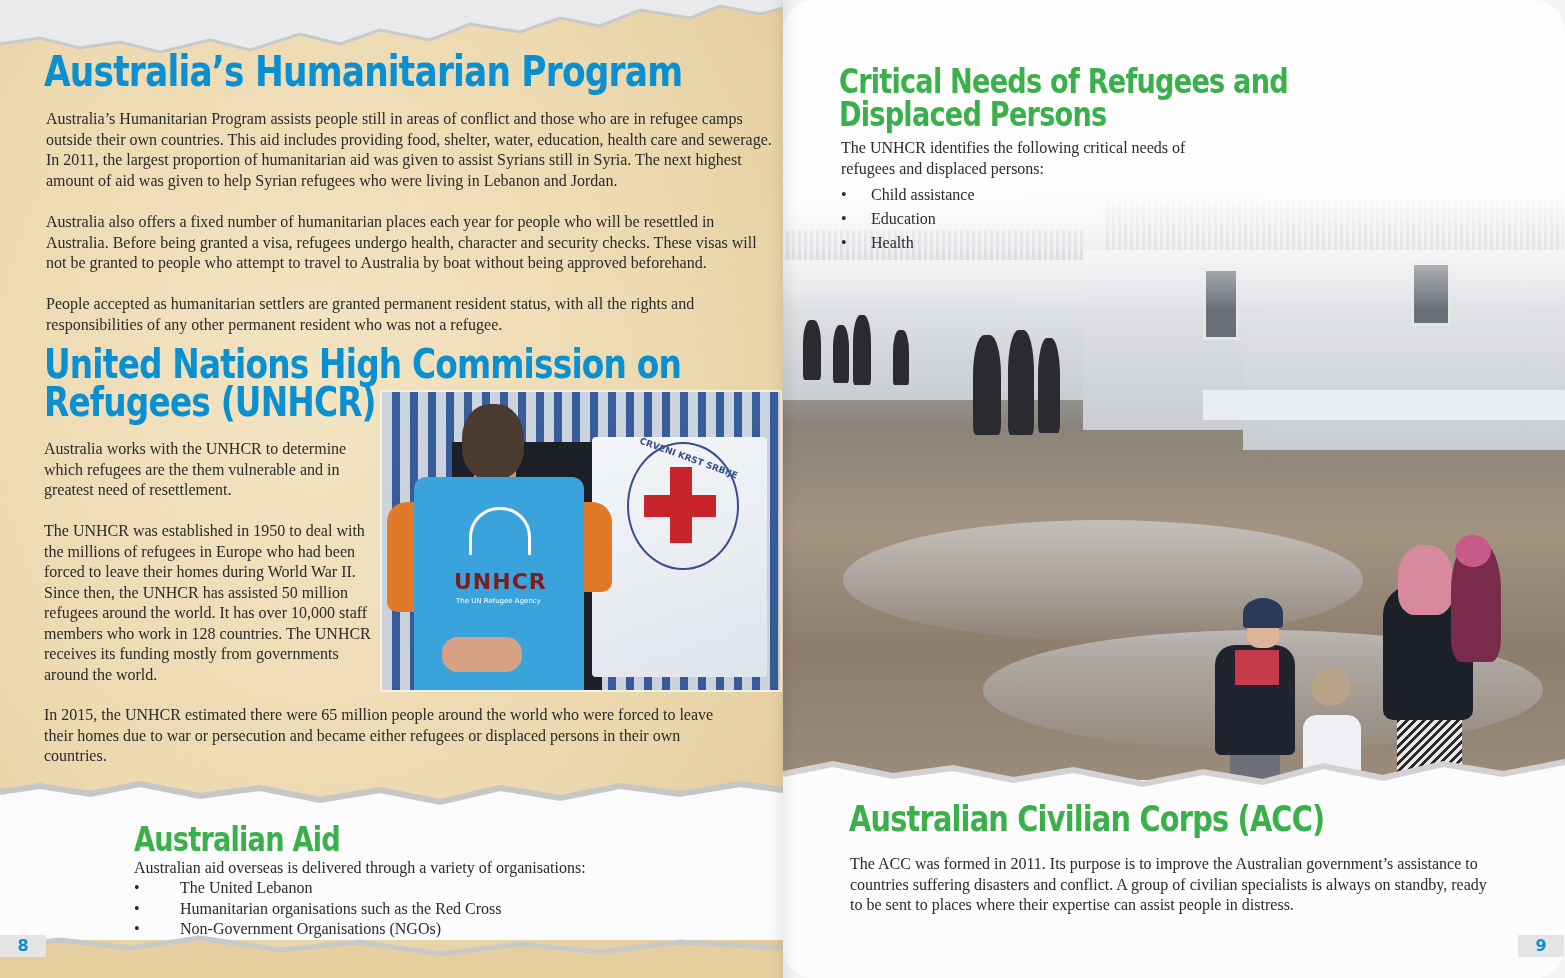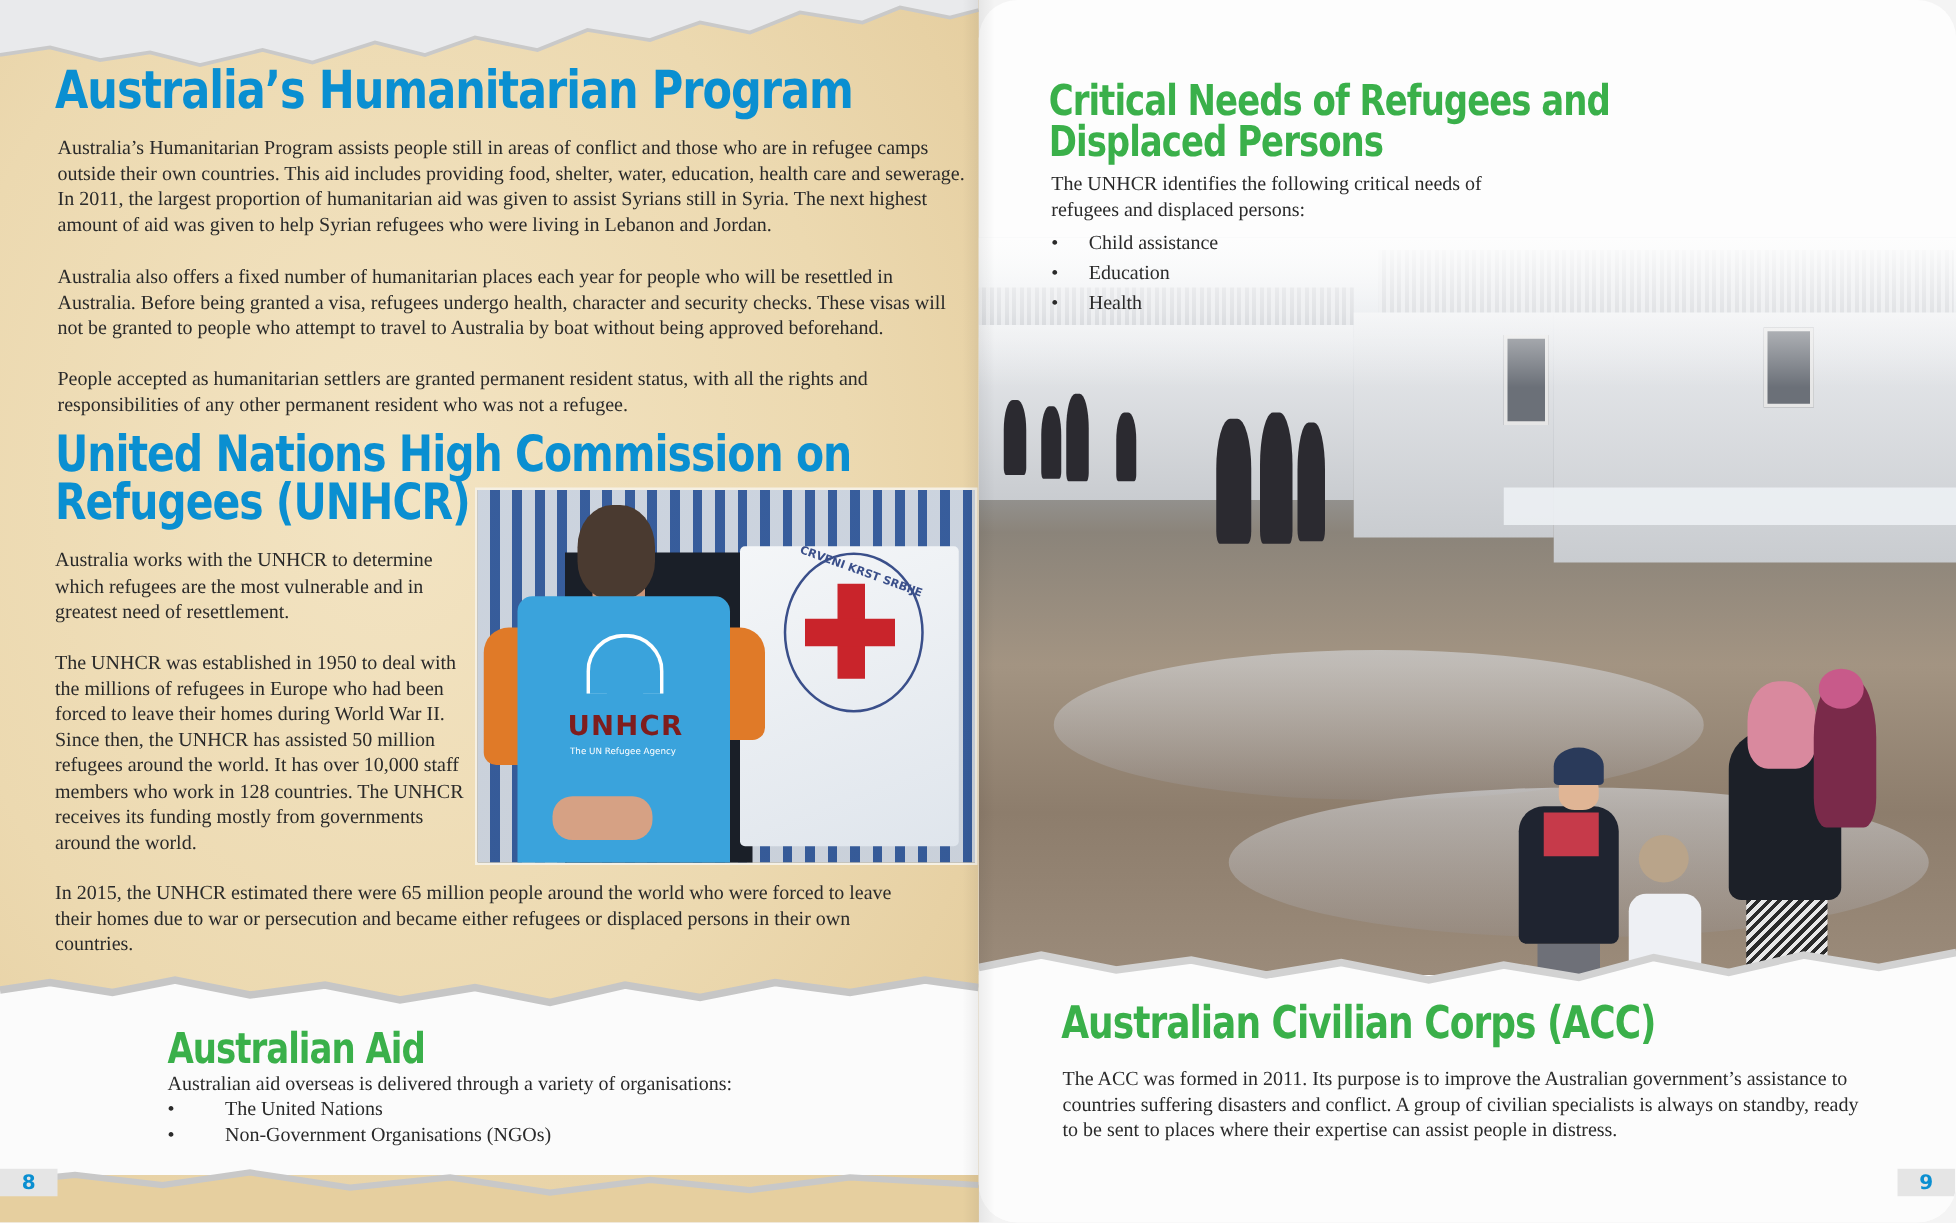"Australia works with the UNHCR" p.body-text { text: most -> them }
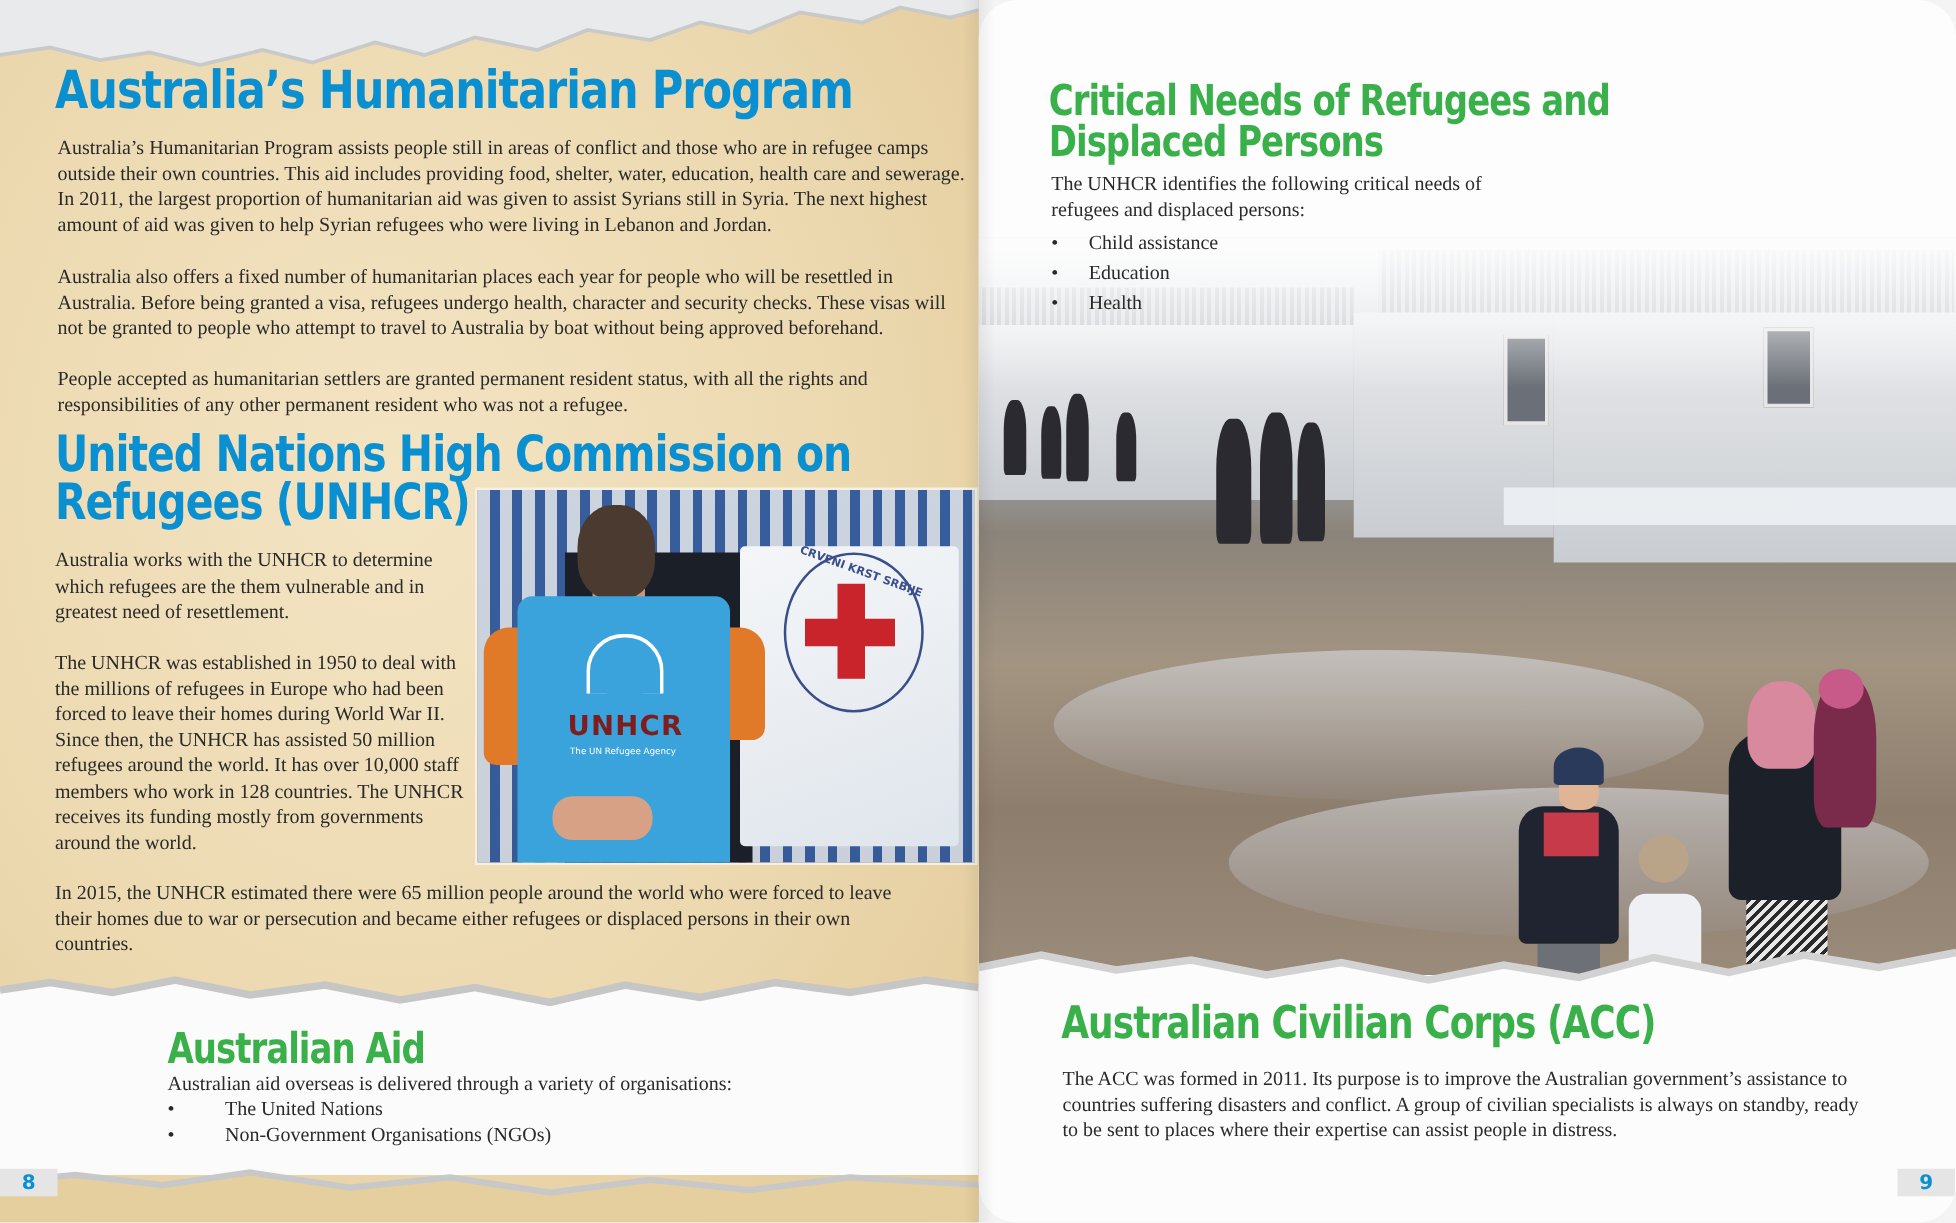"The United Nations" li { text: Nations -> Lebanon }
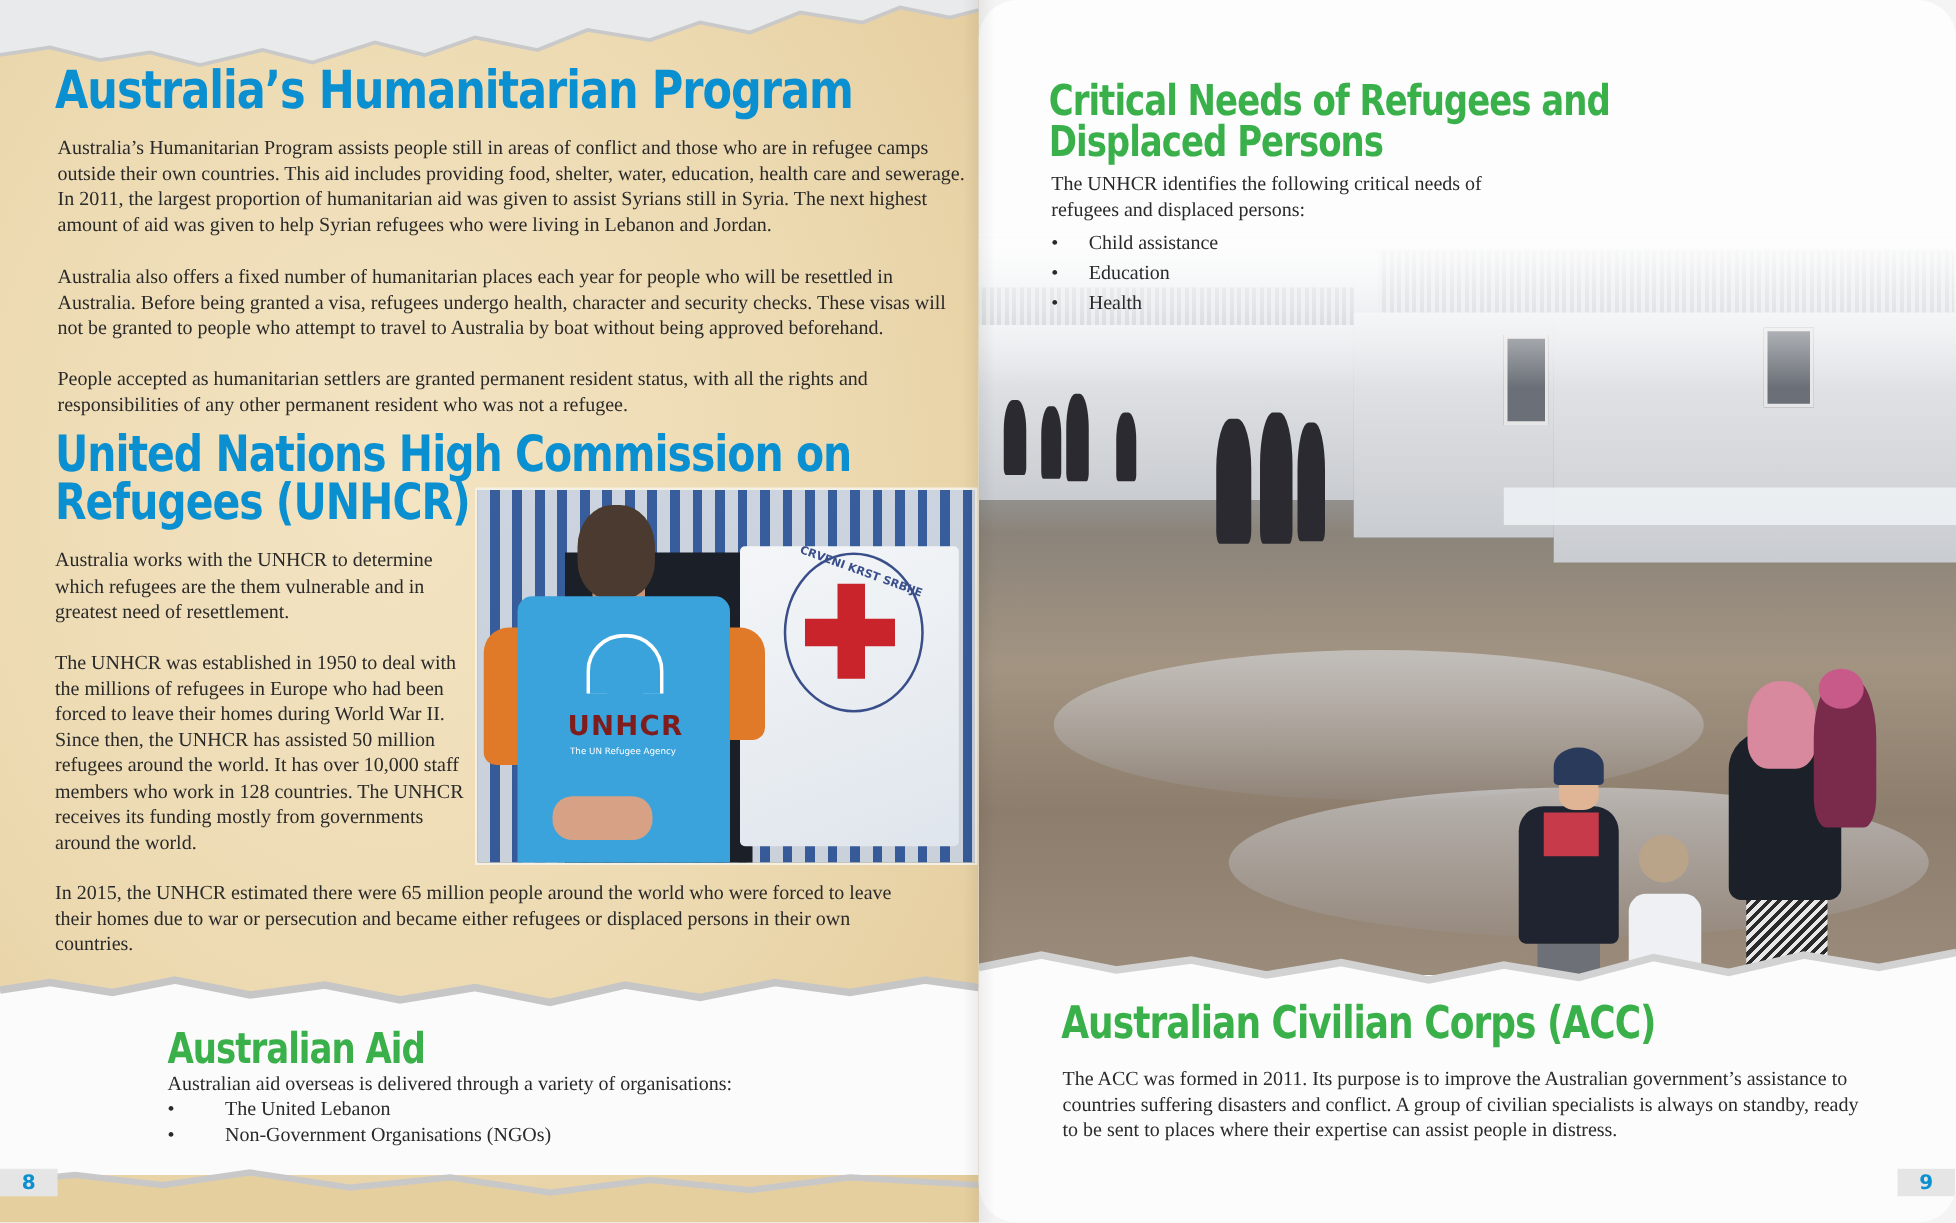"Humanitarian organisations such as the" li { html: none -> <li>Humanitarian organisations such as the Red Cross</li> }
